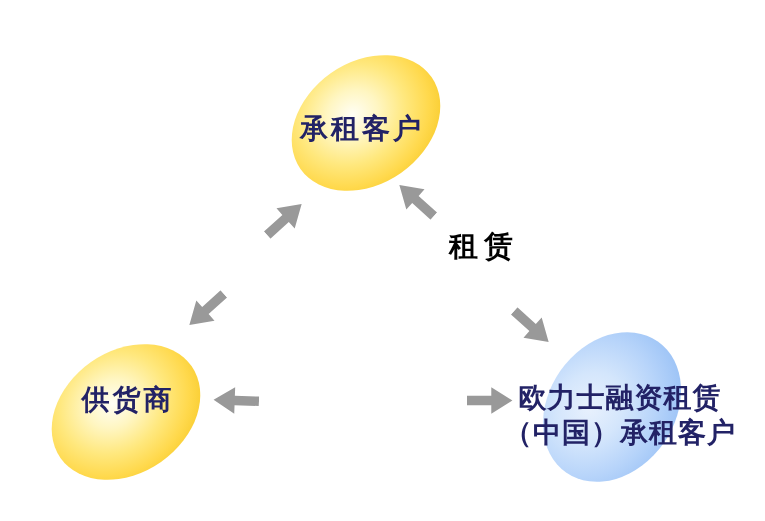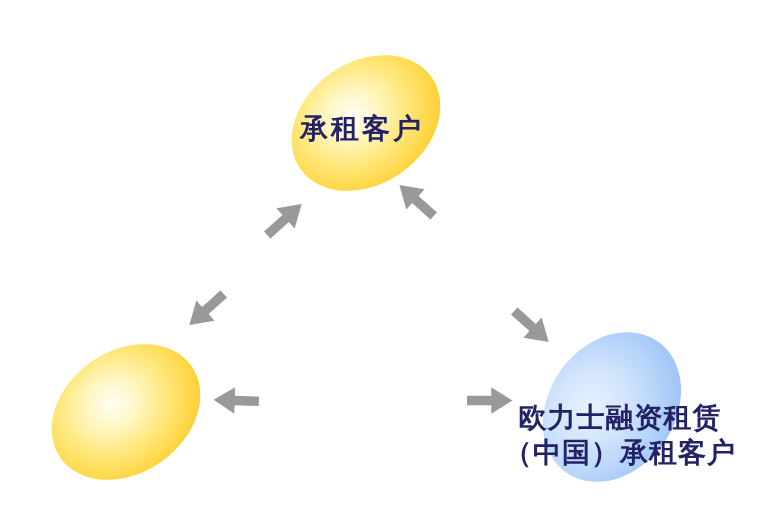"租赁" div { html: none -> <div>租赁</div> }
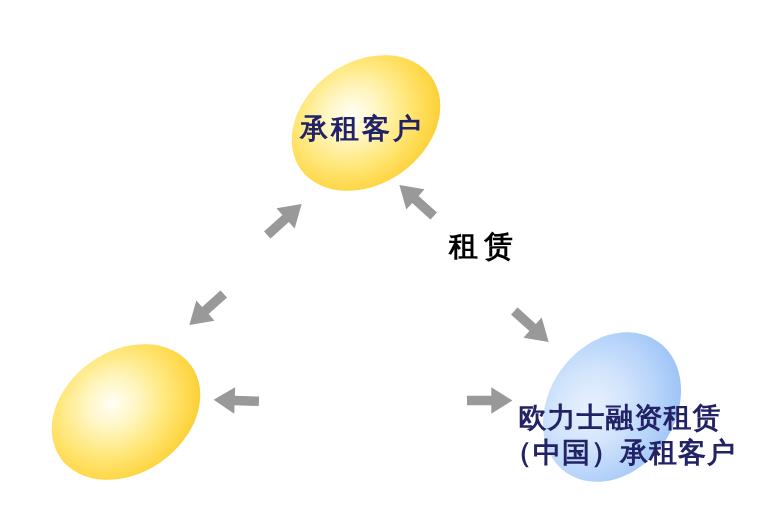"供货商" div.node-label { html: none -> <div>供货商</div> }
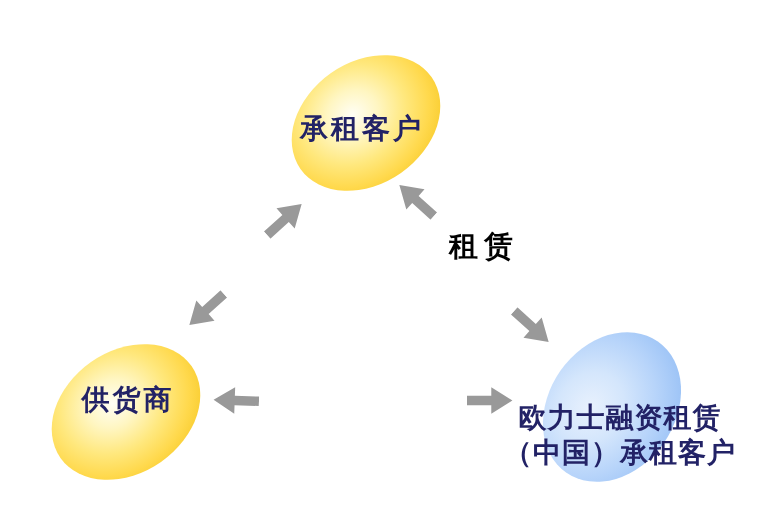"欧力士融资租赁" .node-orix-label { margin-top: 20px -> none }
